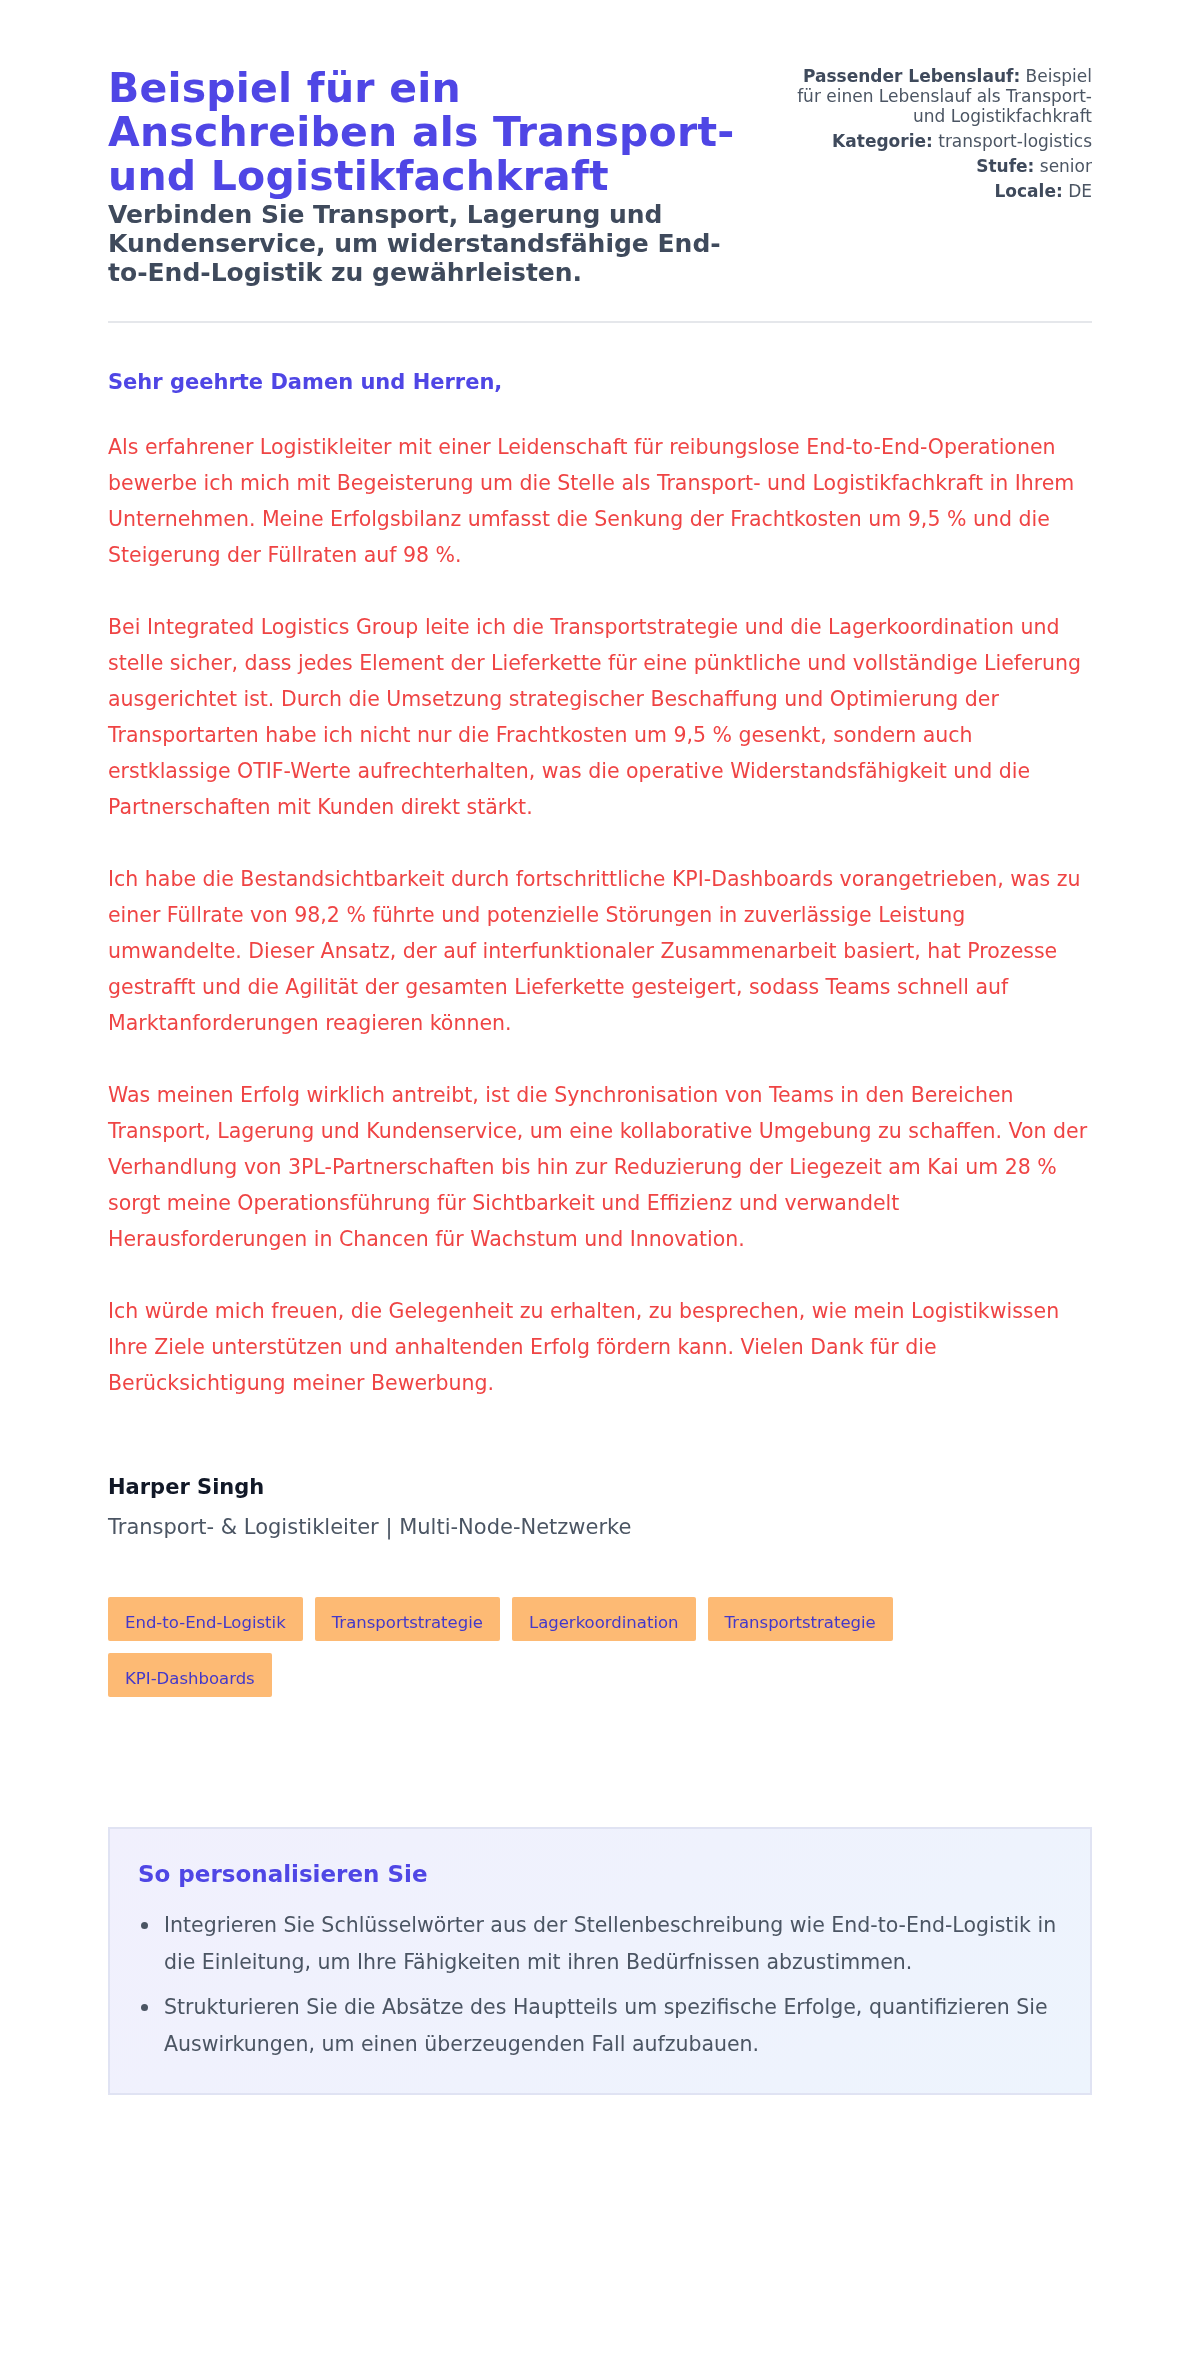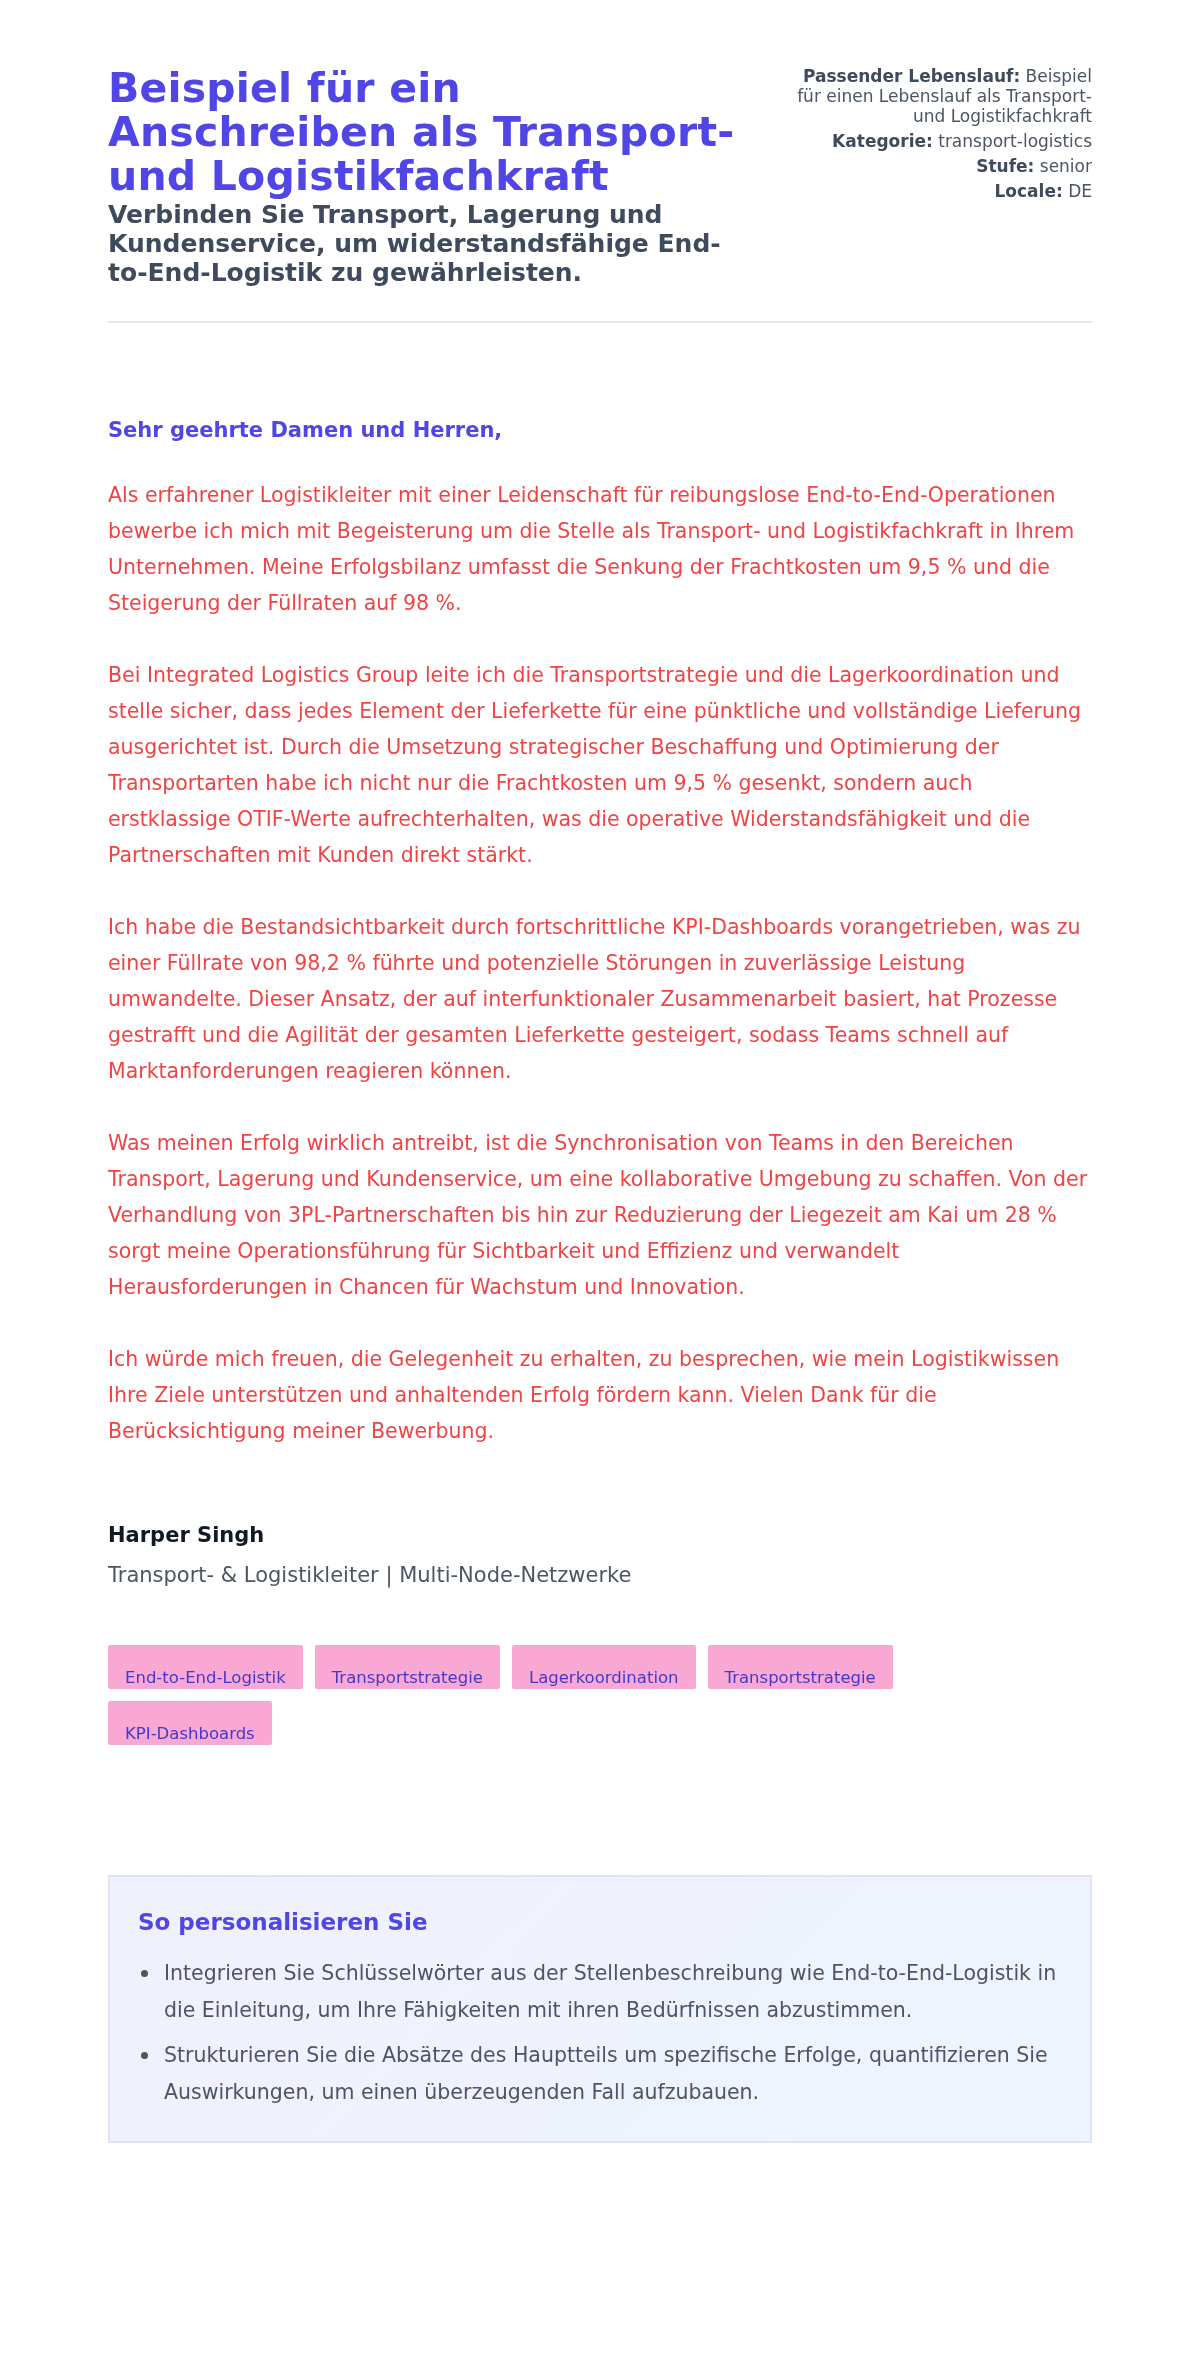"Sehr geehrte Damen und Herren," .letter { margin-top: 48px -> none }
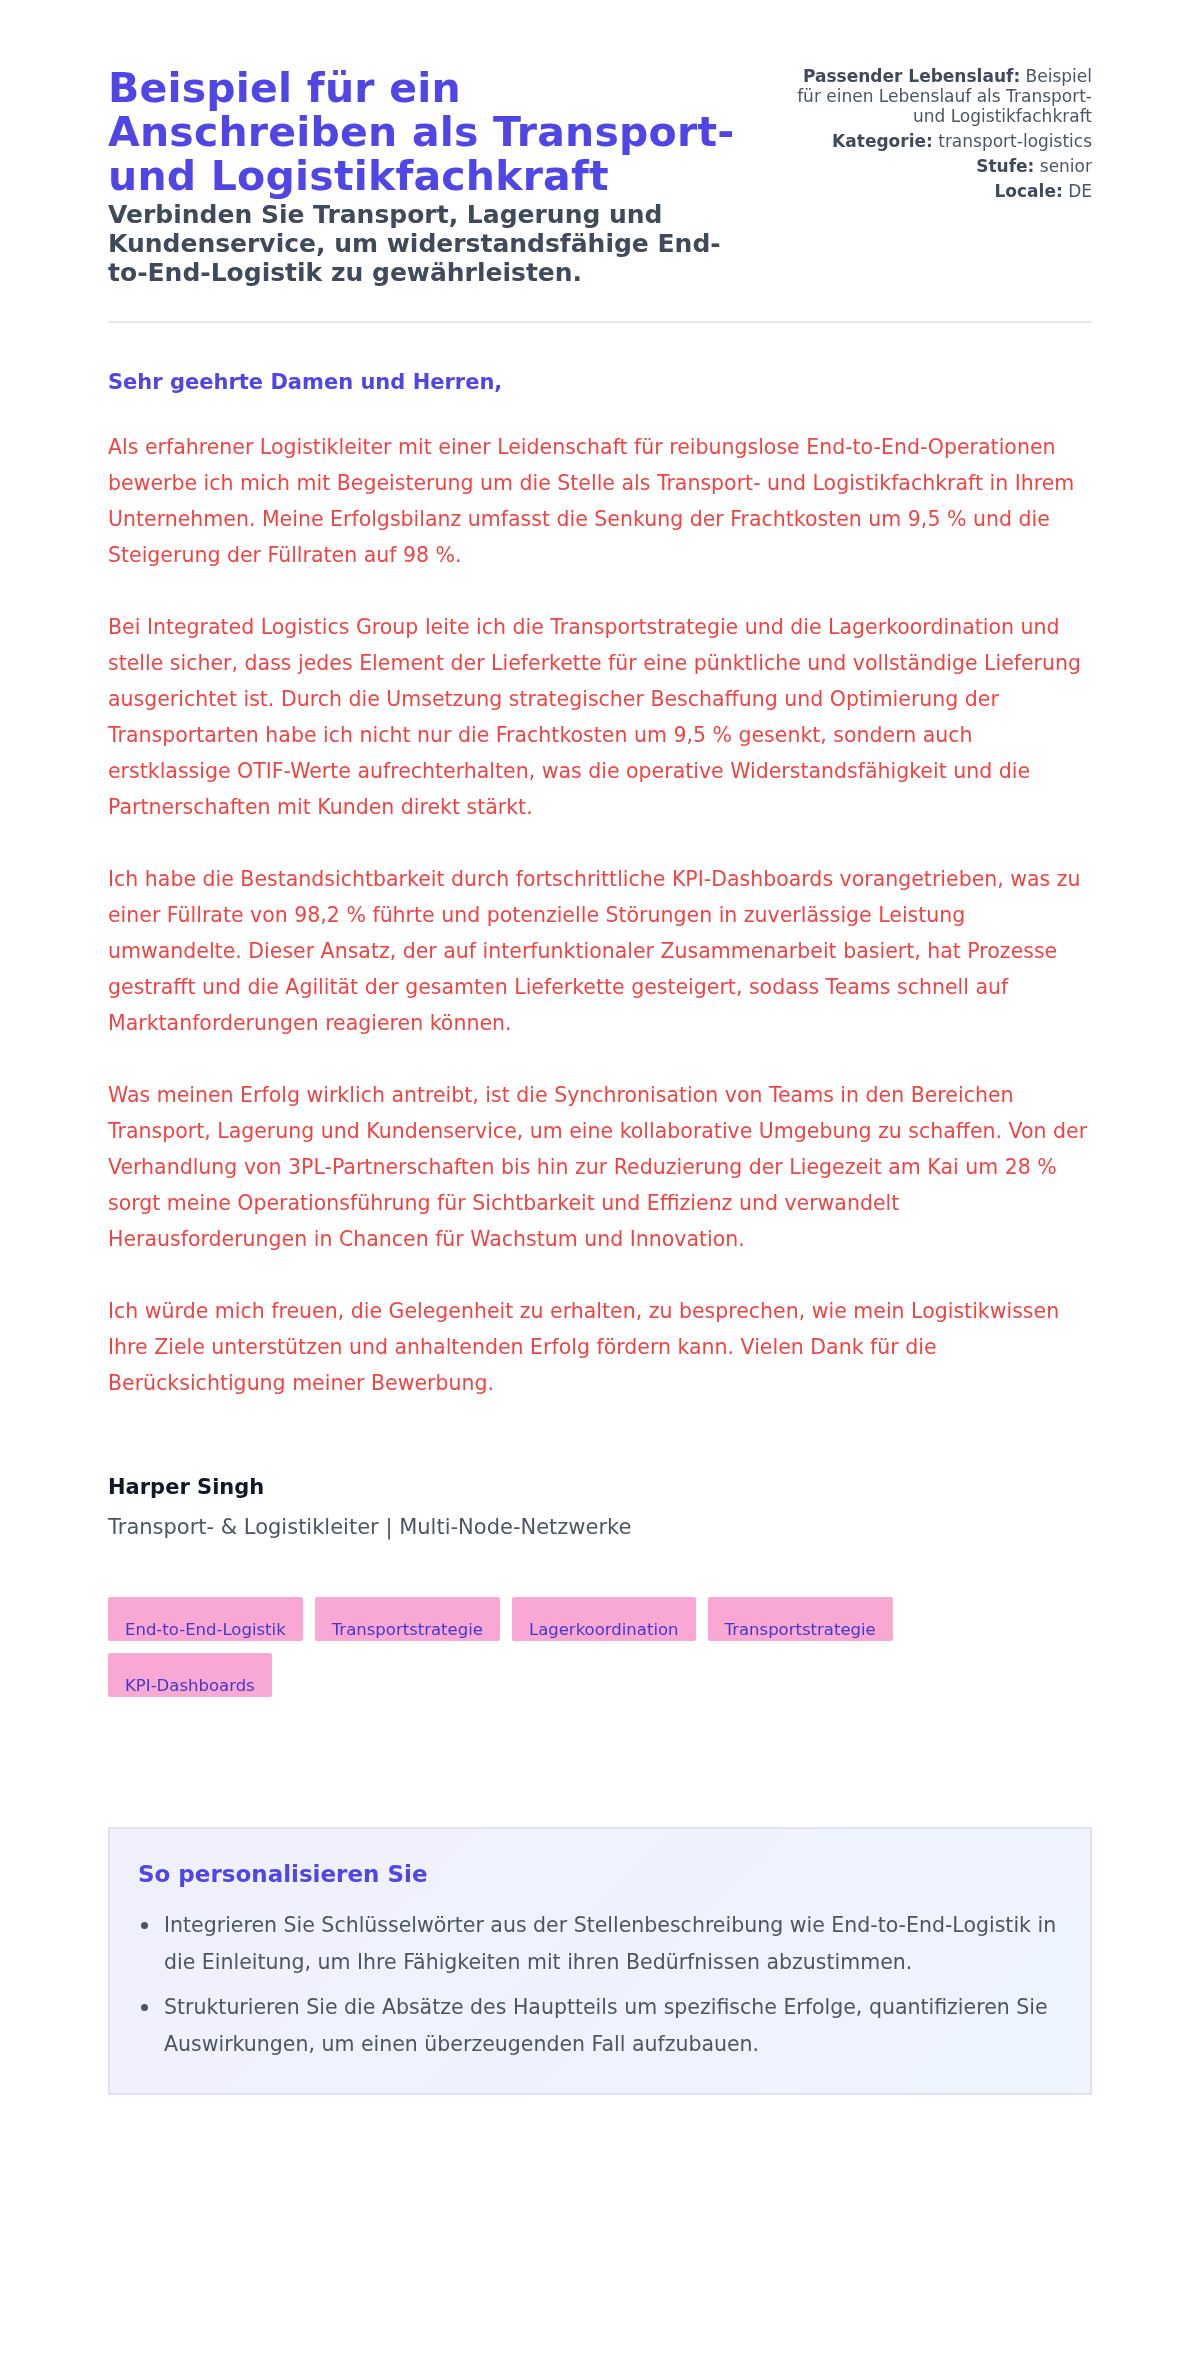"End-to-End-Logistik" .tag { background: #f9a8d4 -> #fdba74; padding: 11px 17px -> 4px 17px }
